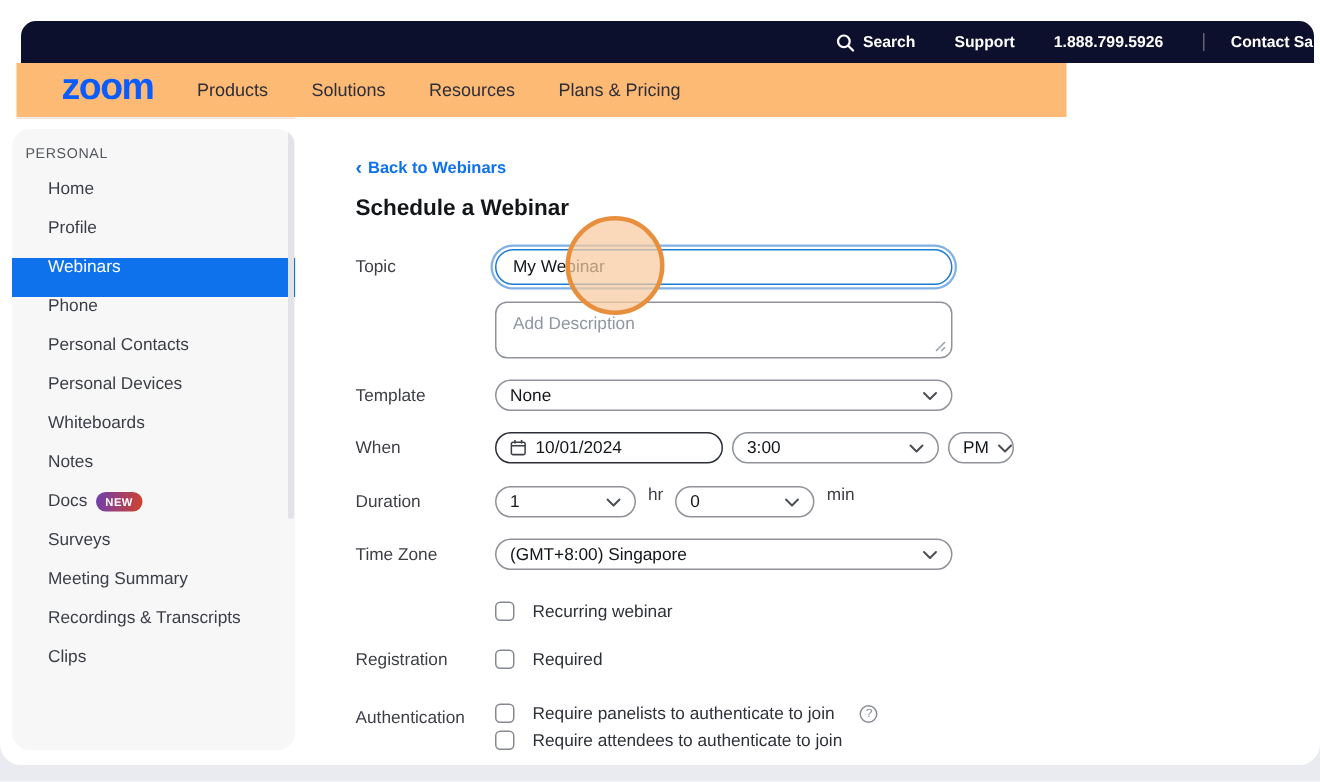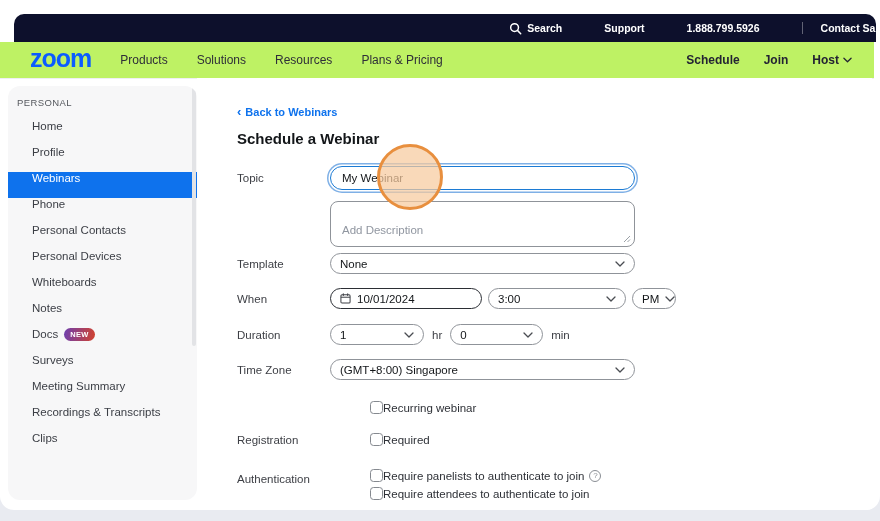"Search" .topbar .tb-item { margin-right: 42px -> 26px }
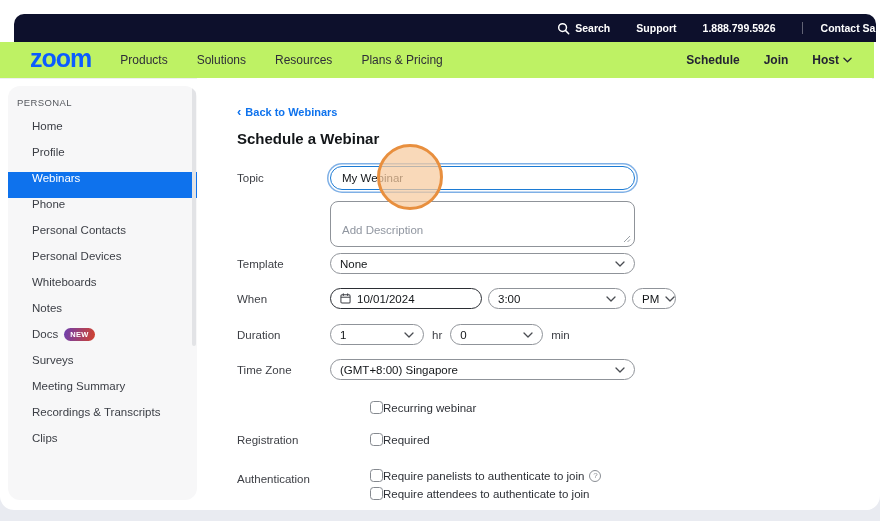"zoom" .navbar { background: #bef264 -> #fdba74; left: 0 -> 11px; width: 874px -> 700px }
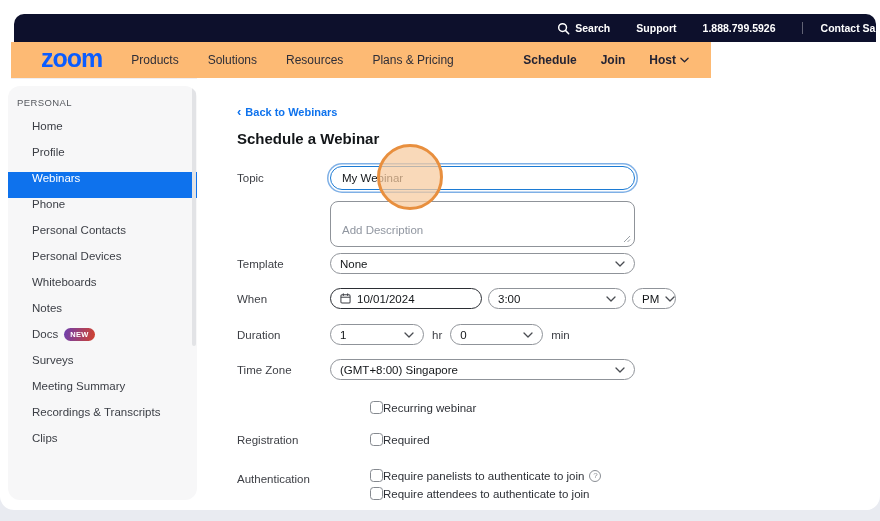"Schedule" div.nav-right { html: <div> <span>Schedule</span> <span>Join</span> <span> <span>Host</span> <svg> <path></path> </svg> </span> </div> -> none }
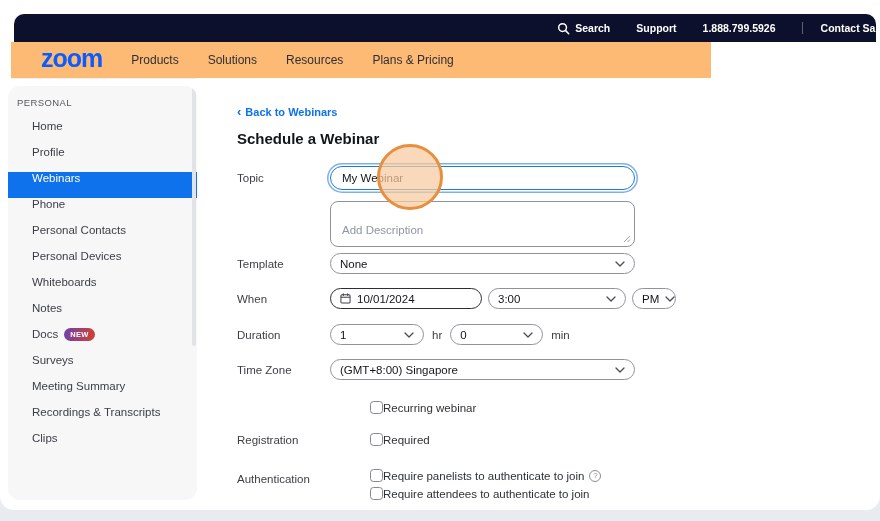"Topic" .form-row { align-items: center -> flex-start }
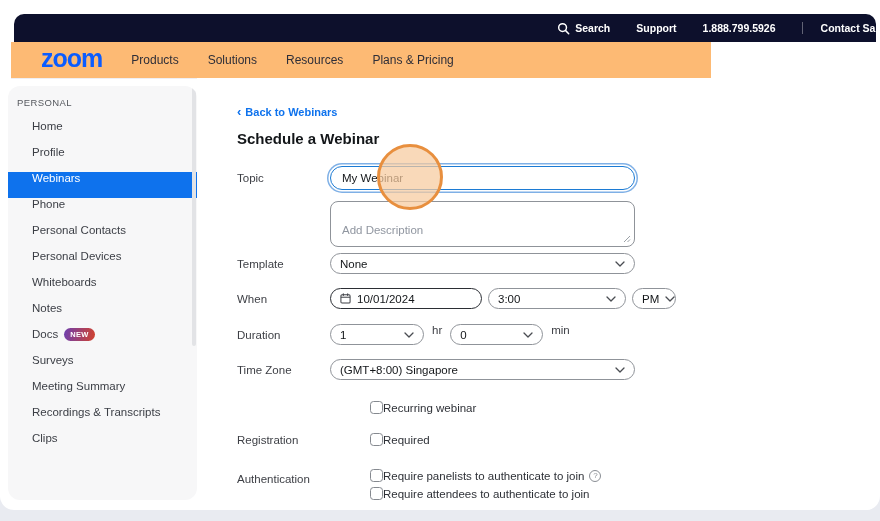"Add Description" .textarea { padding: 22px 11px -> 8px 11px }
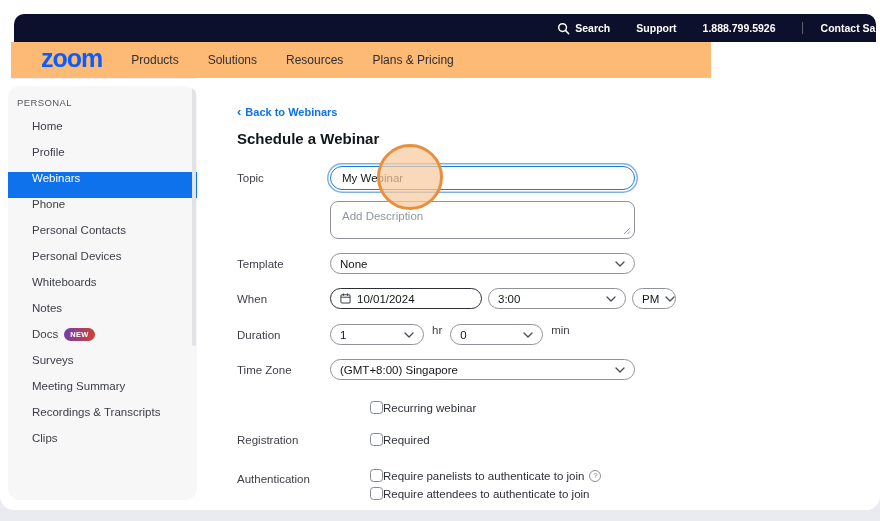"Recurring webinar" .check-row { gap: 0 -> 12px; margin-left: 40px -> none }
